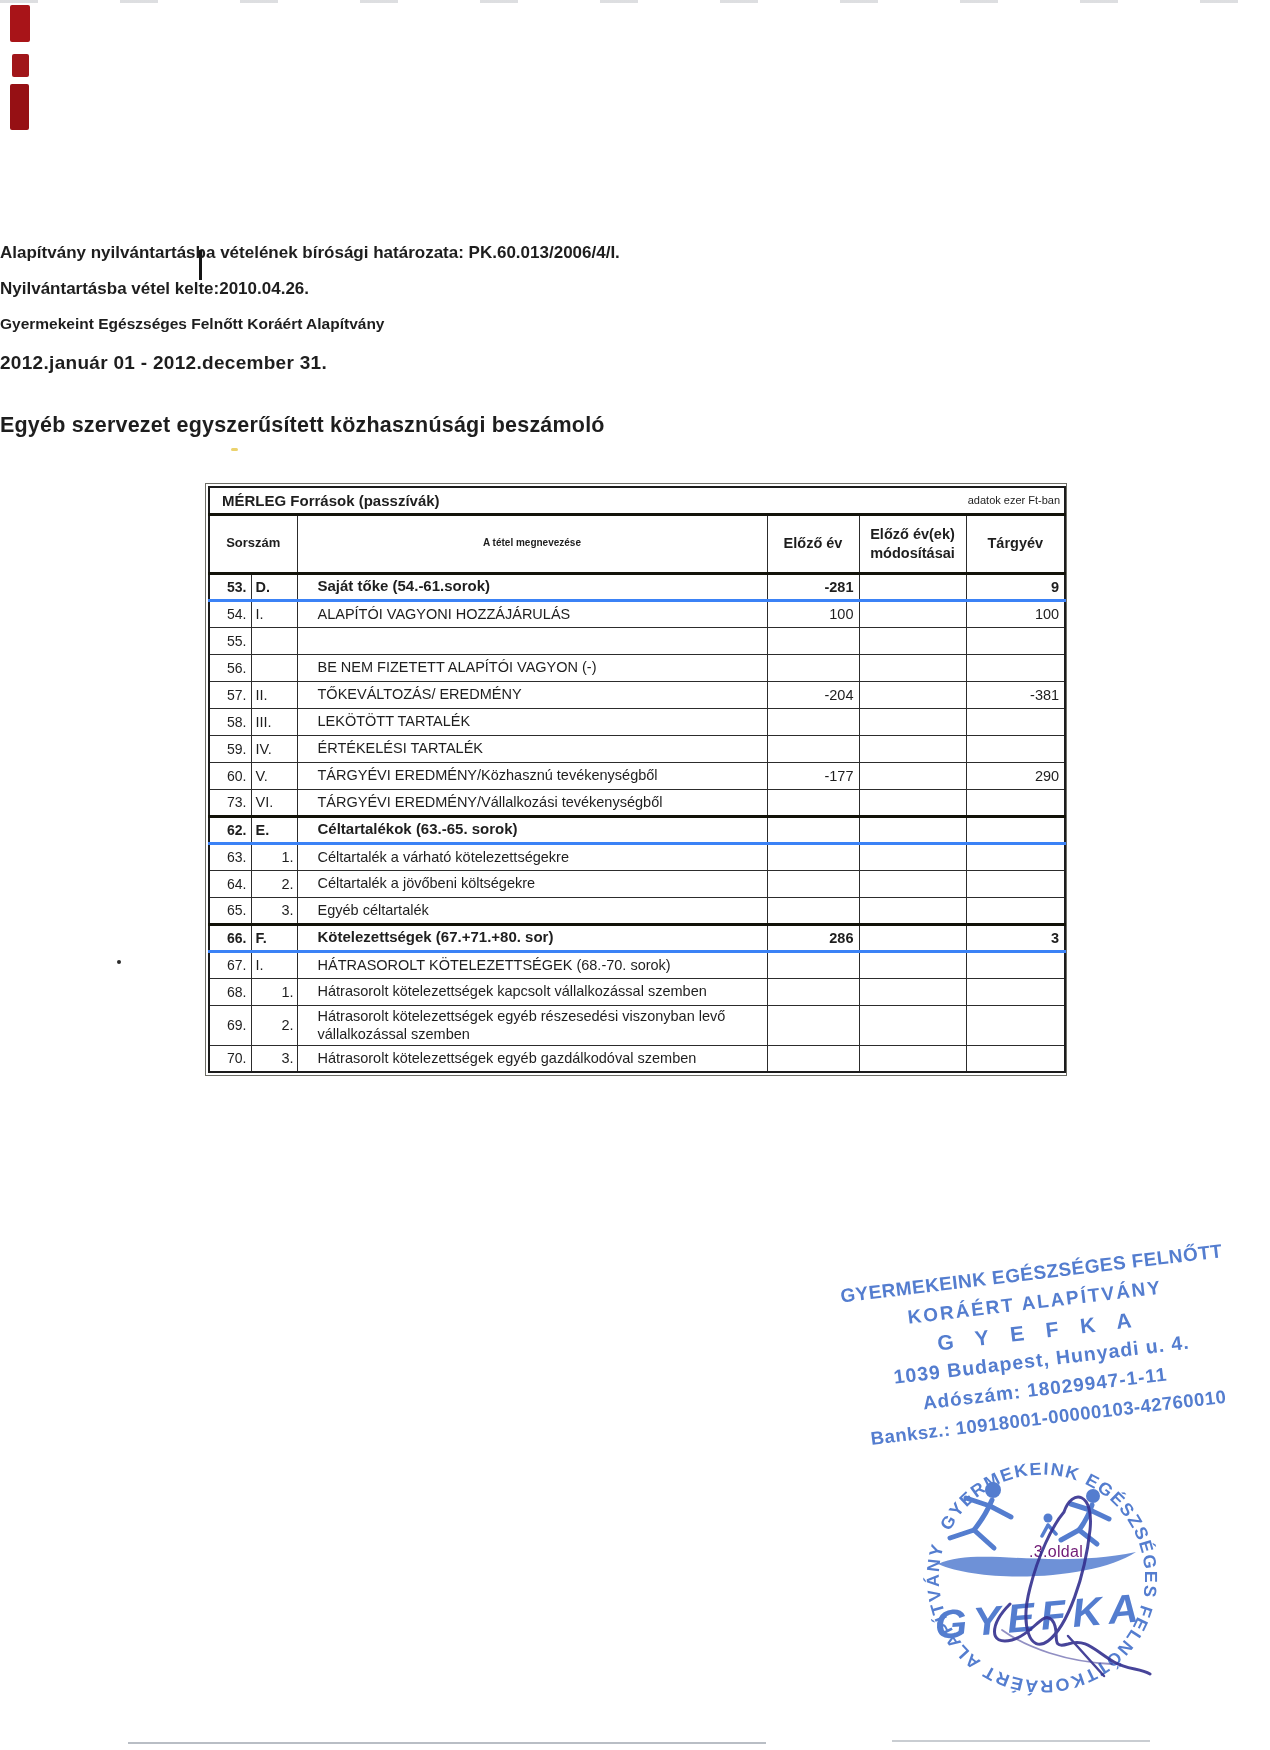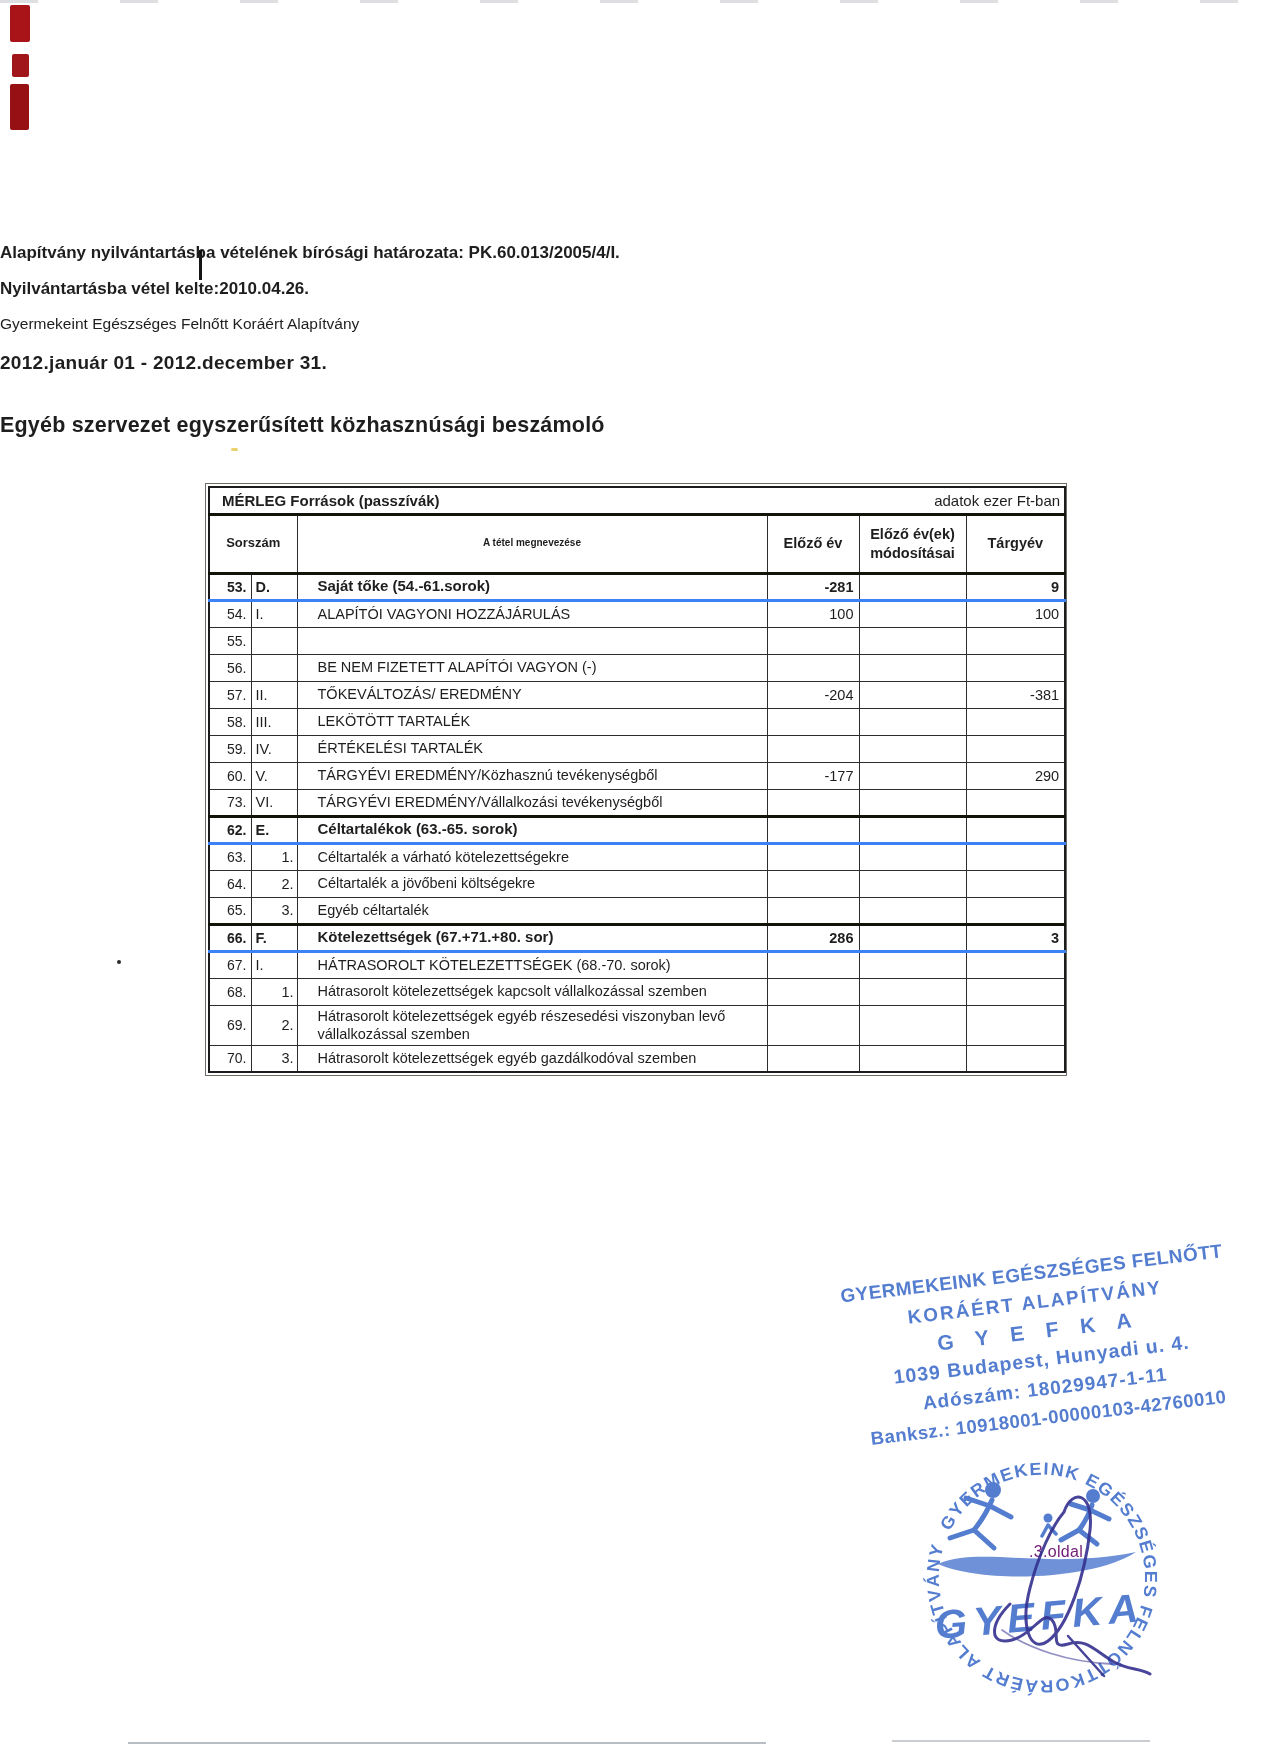"Alapítvány nyilvántartásba vételének" div.h-line1 { text: PK.60.013/2005/4/I -> PK.60.013/2006/4/I }
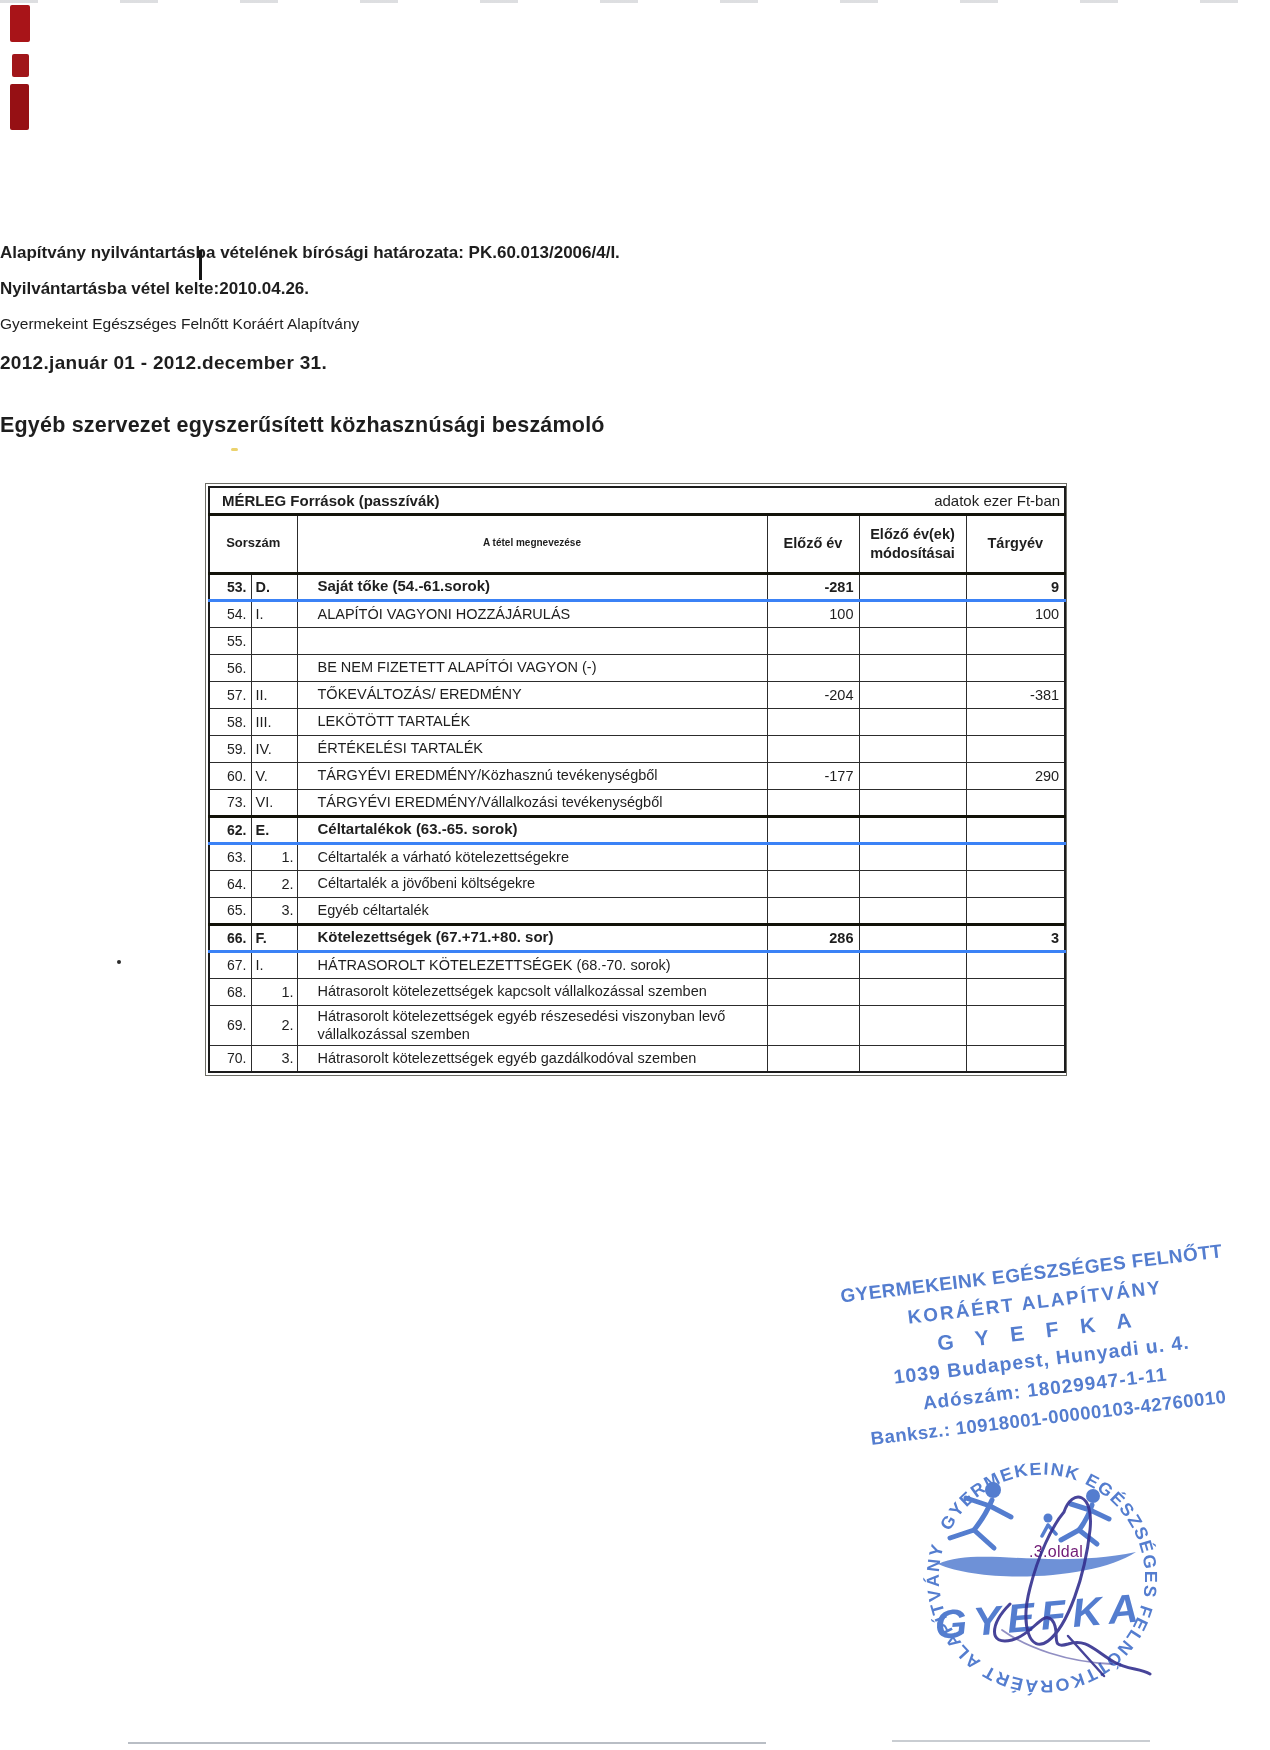"Gyermekeint Egészséges Felnőtt Koráért" .h-line3 { font-weight: normal -> bold }
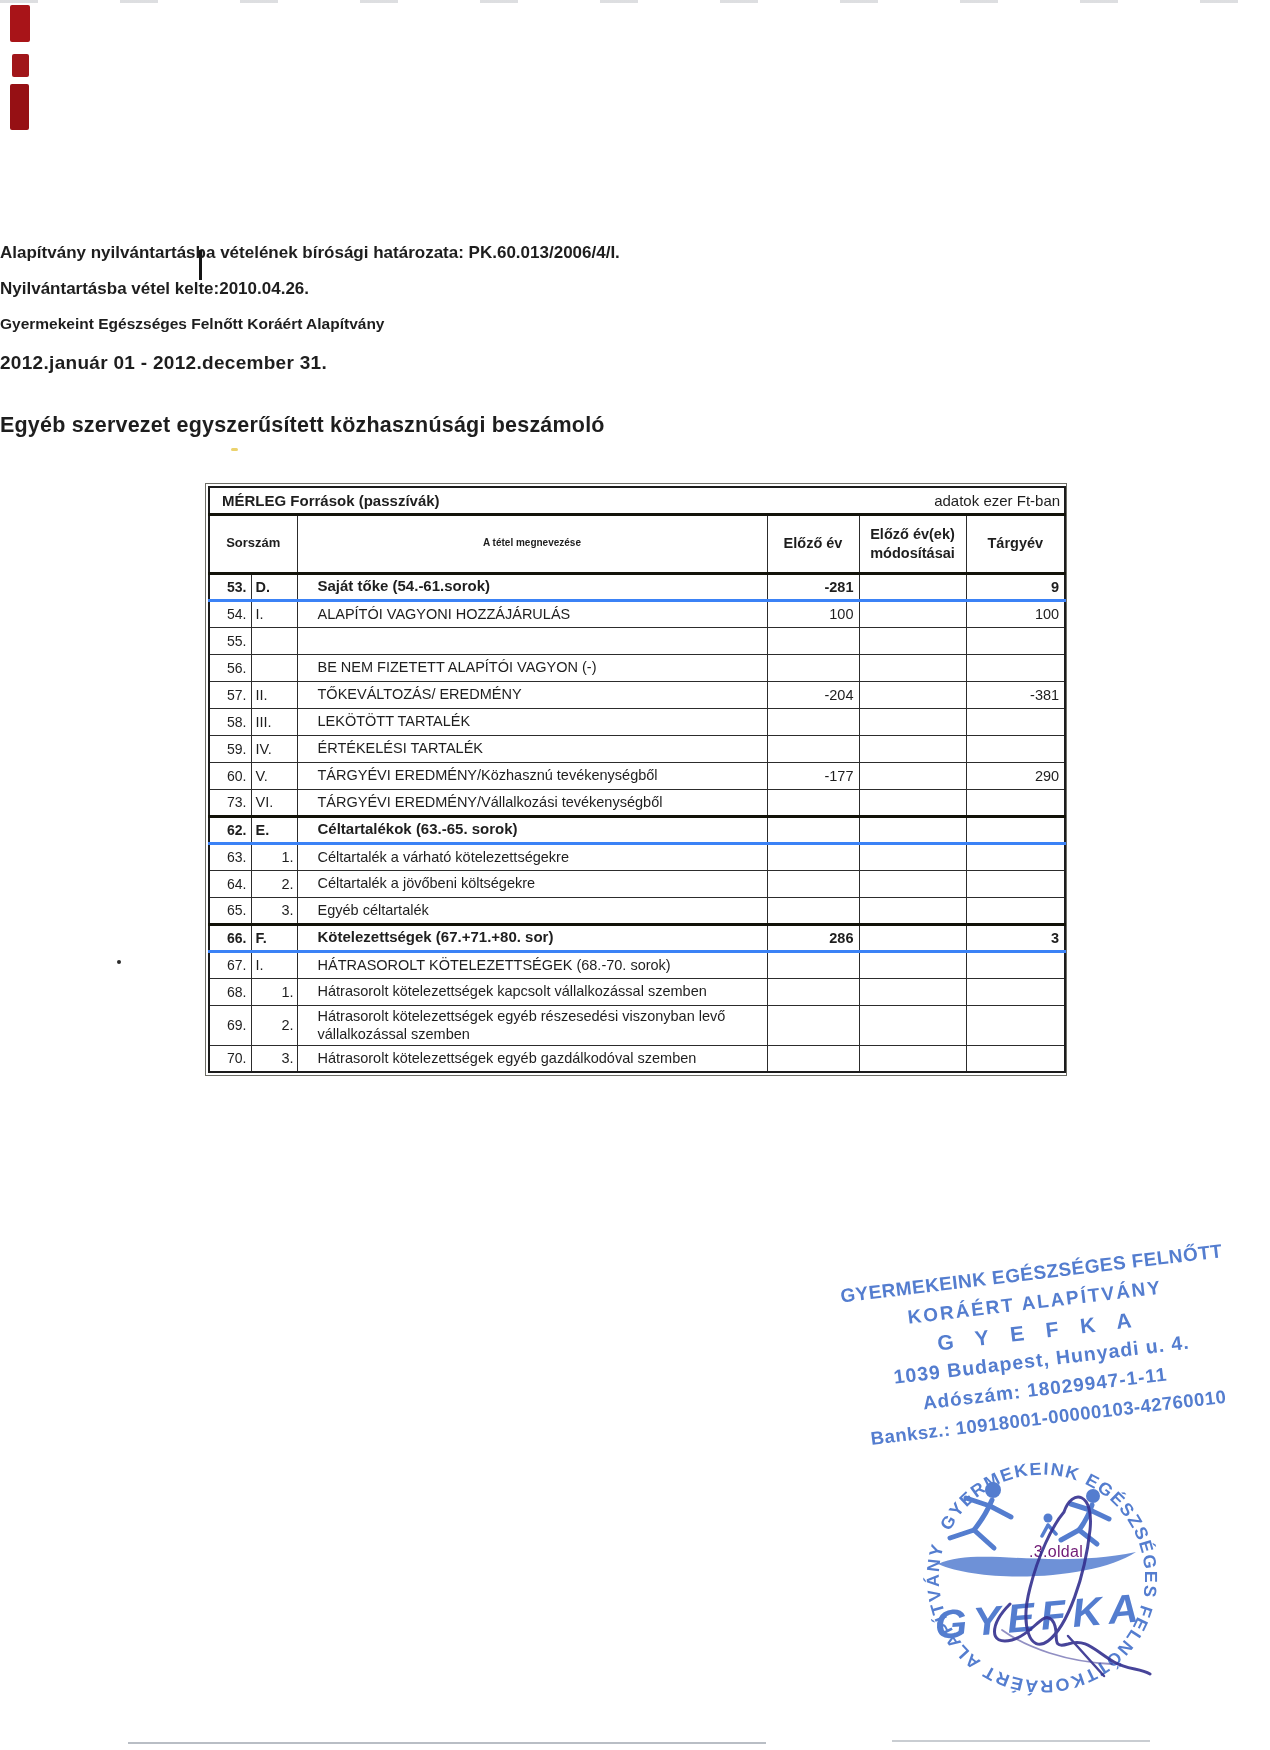"adatok ezer Ft-ban" .cap-right { font-size: 15px -> 11px }
